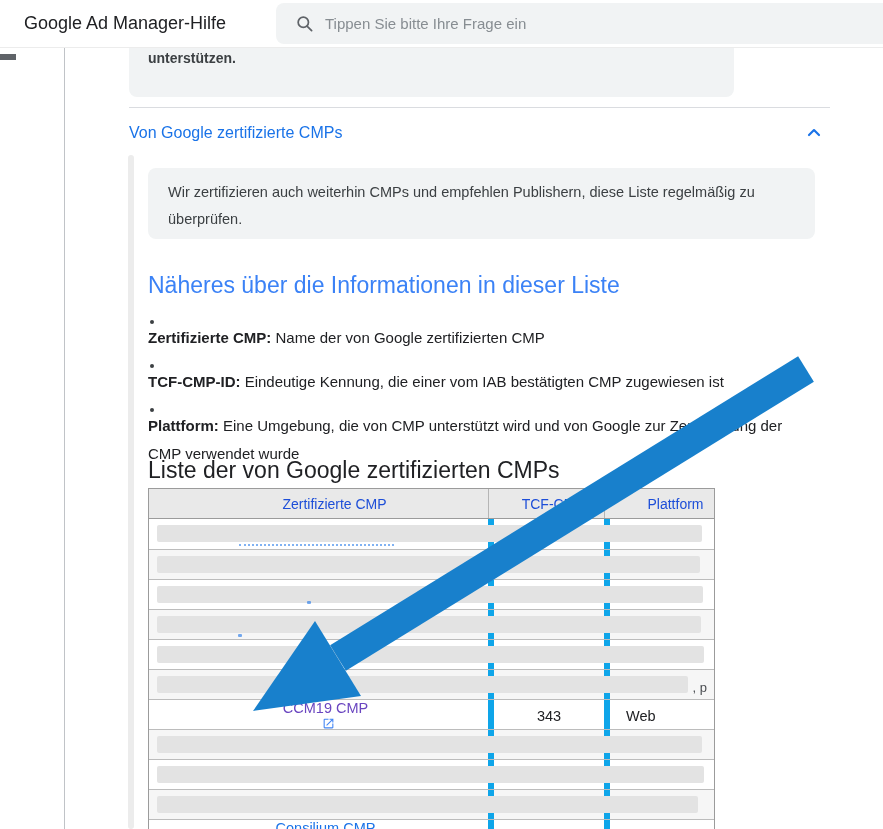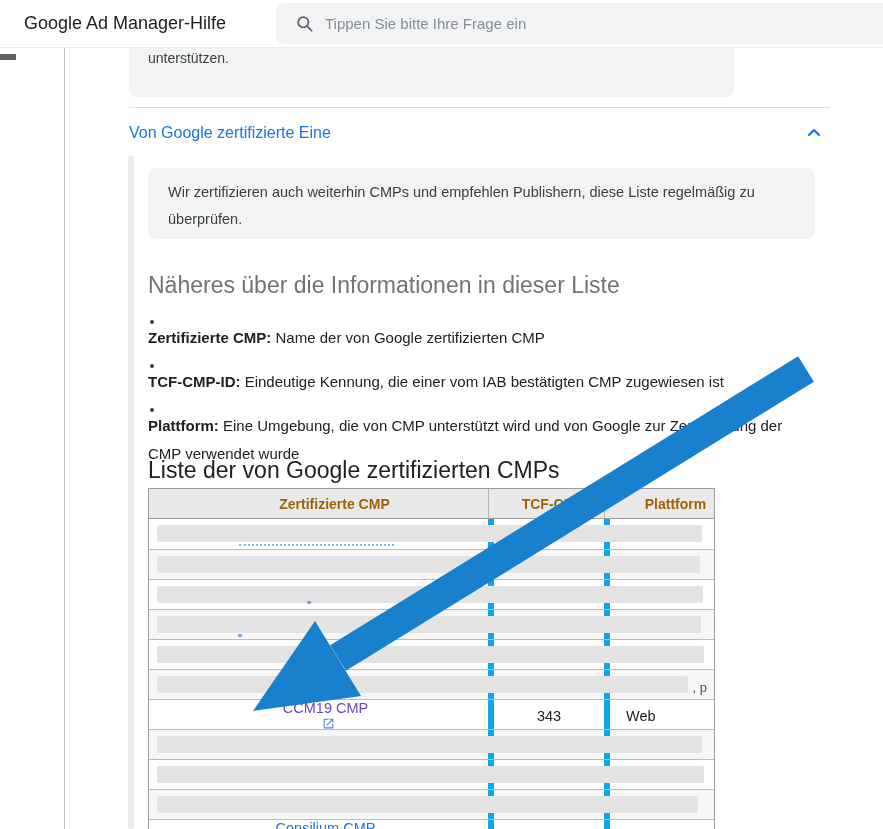"unterstützen." .top-box { font-weight: none -> bold }
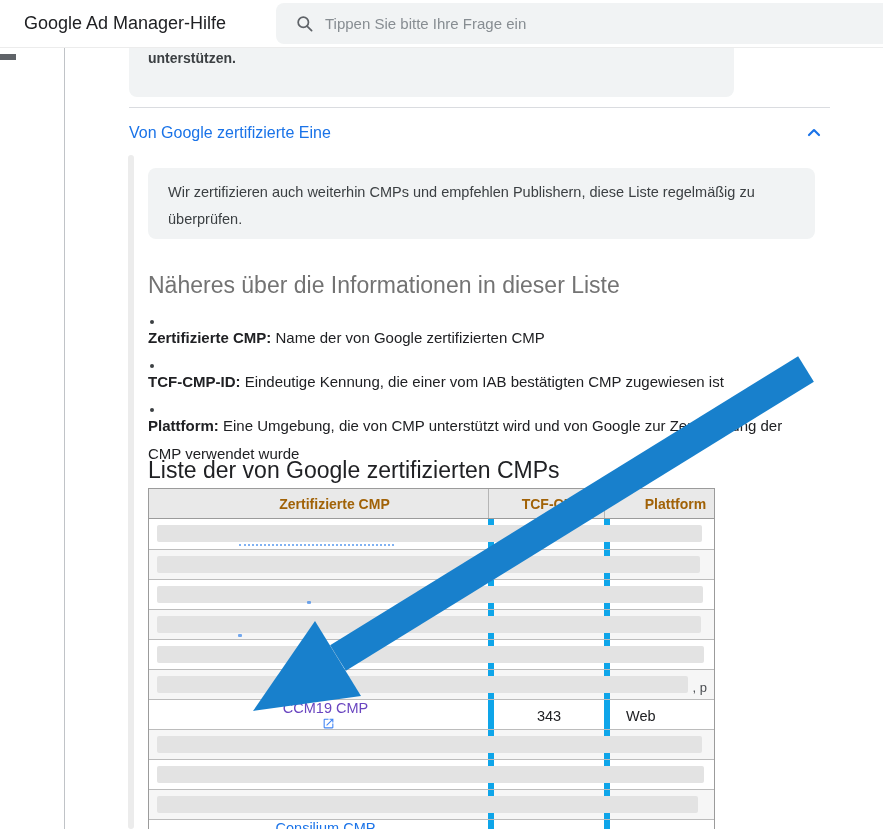"Von Google zertifizierte Eine" span.section-title { text: Eine -> CMPs }
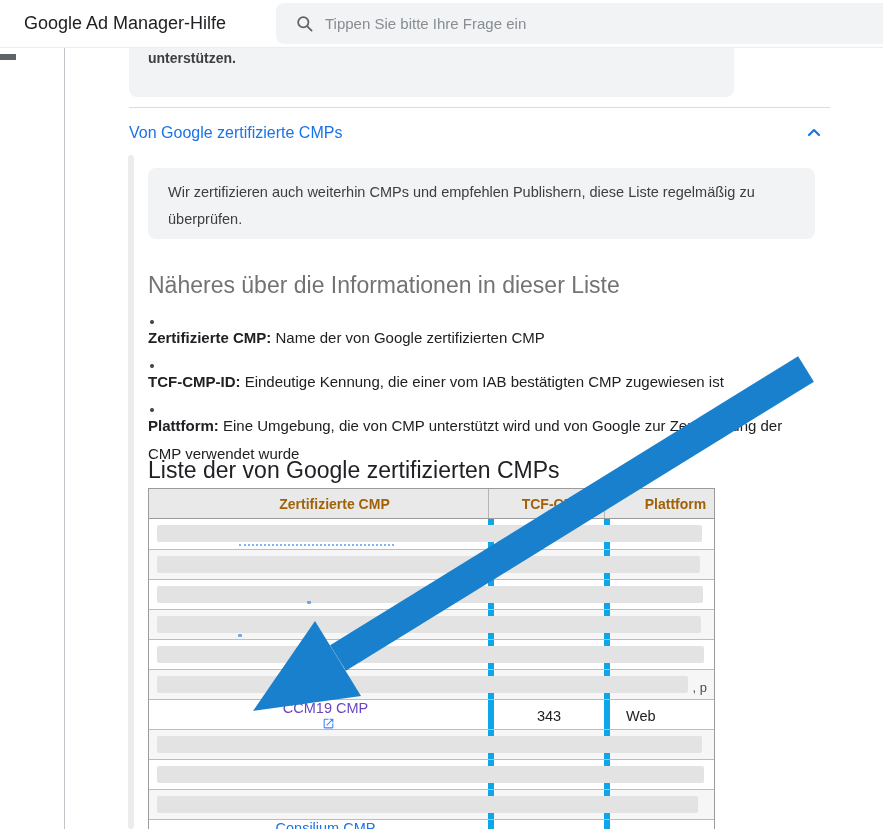"Näheres über die Informationen in" .h1 { color: #737373 -> #3b82f6 }
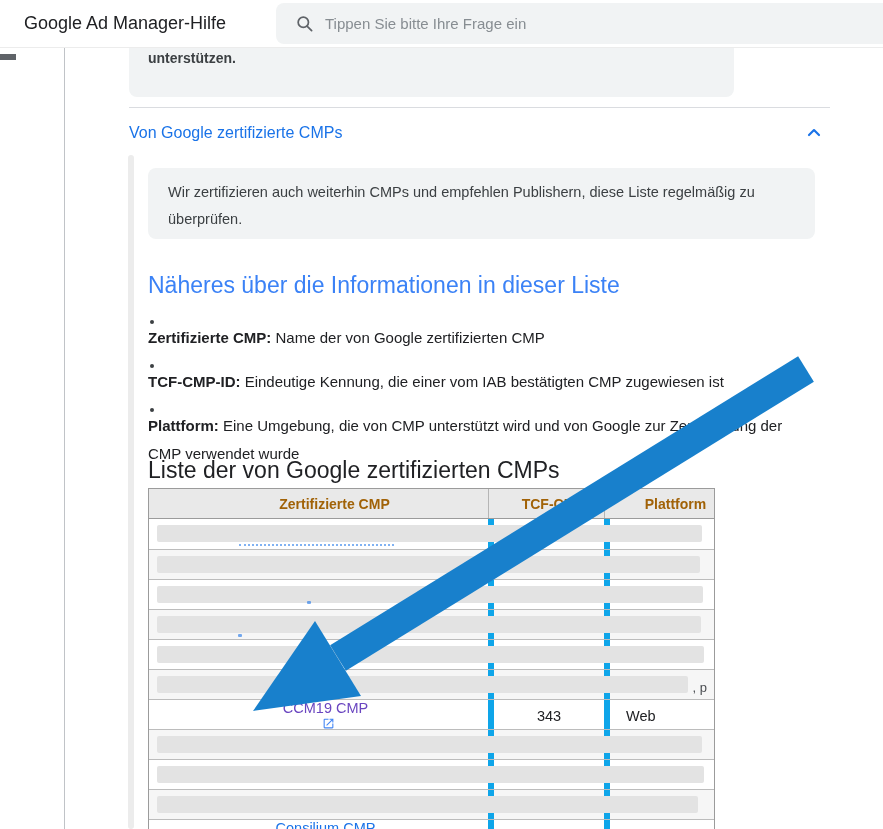"Zertifizierte CMP" .t-head .hc { color: #a16207 -> #1d4ed8; font-weight: 700 -> 400 }
